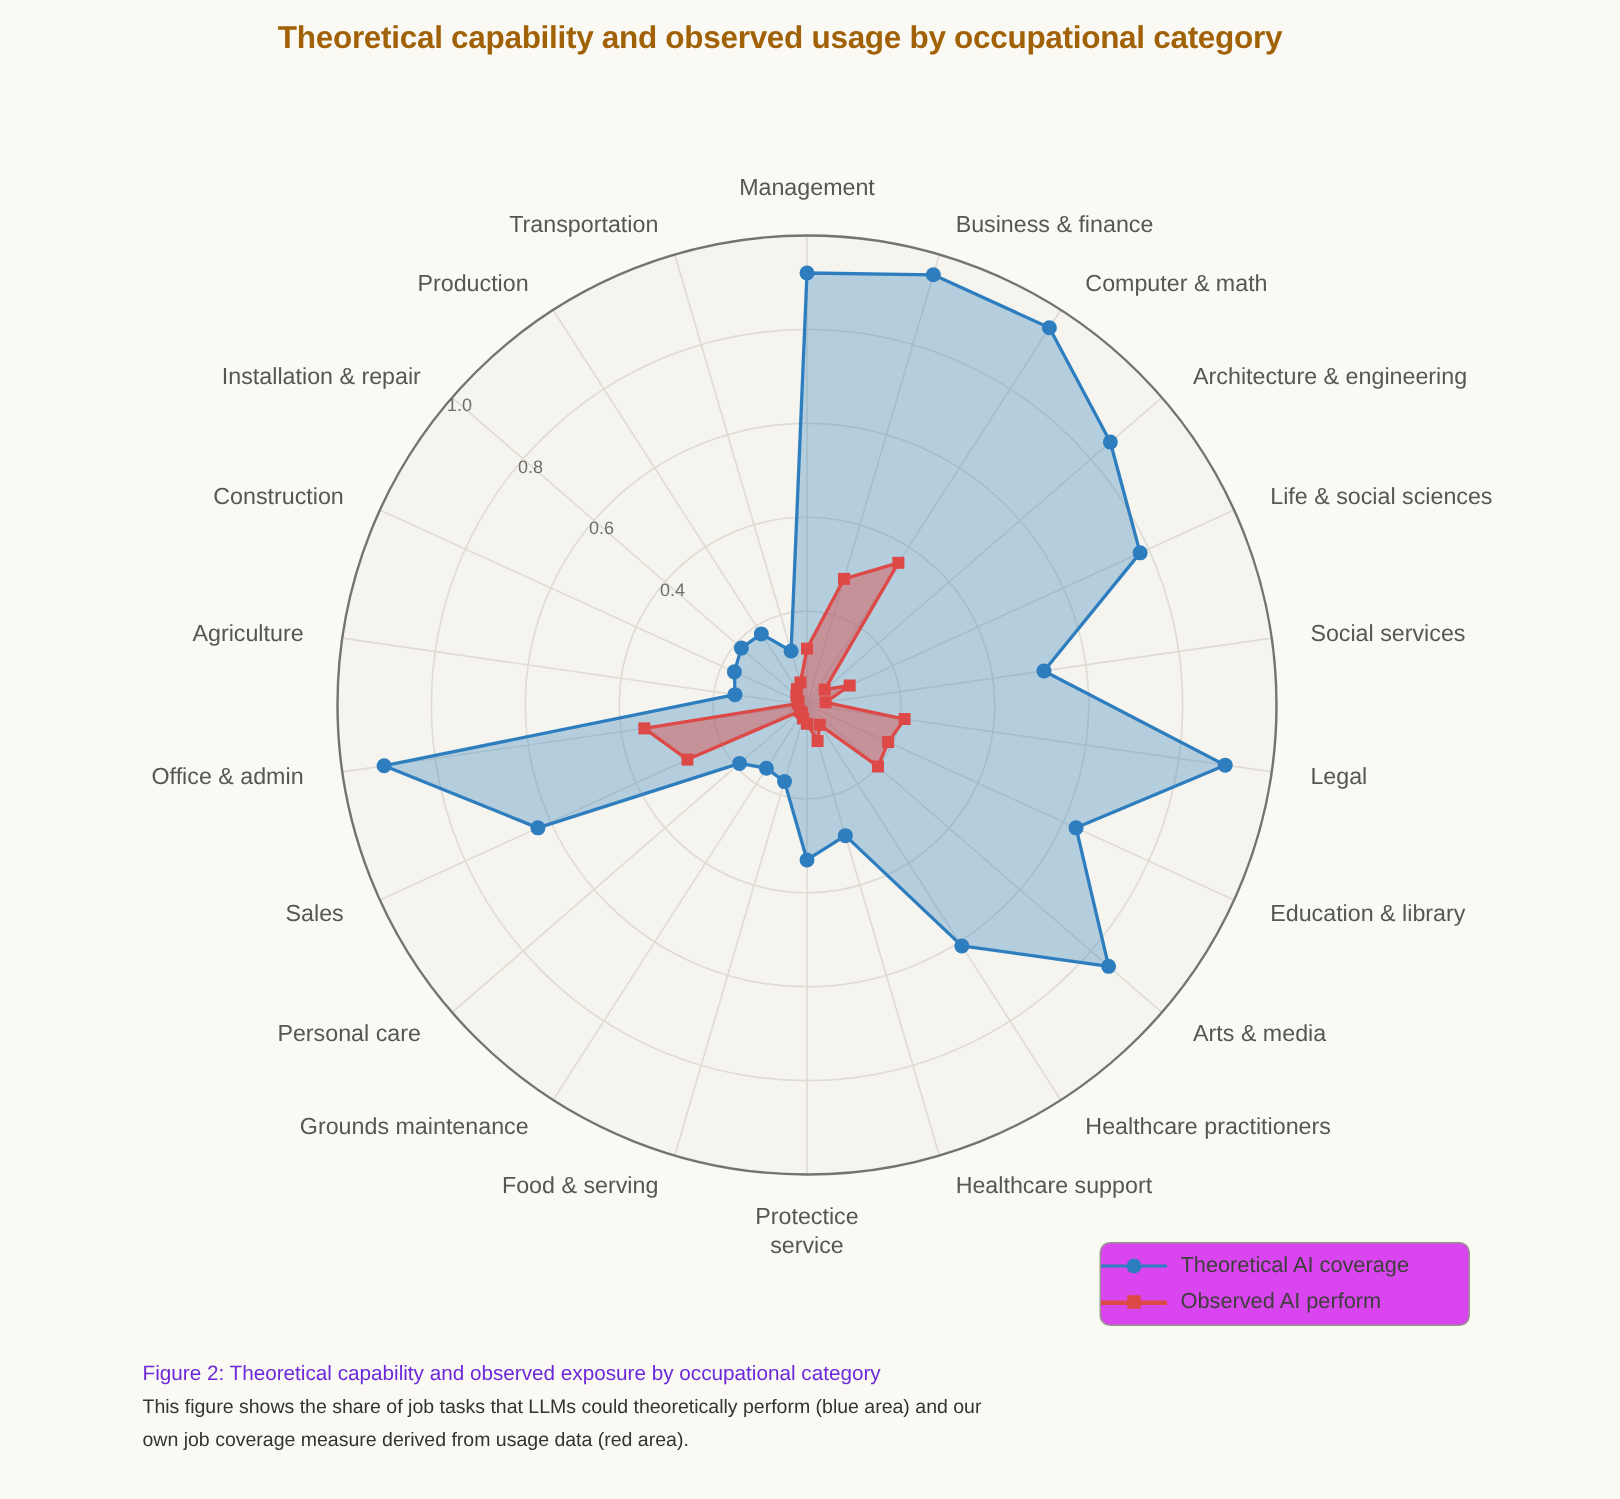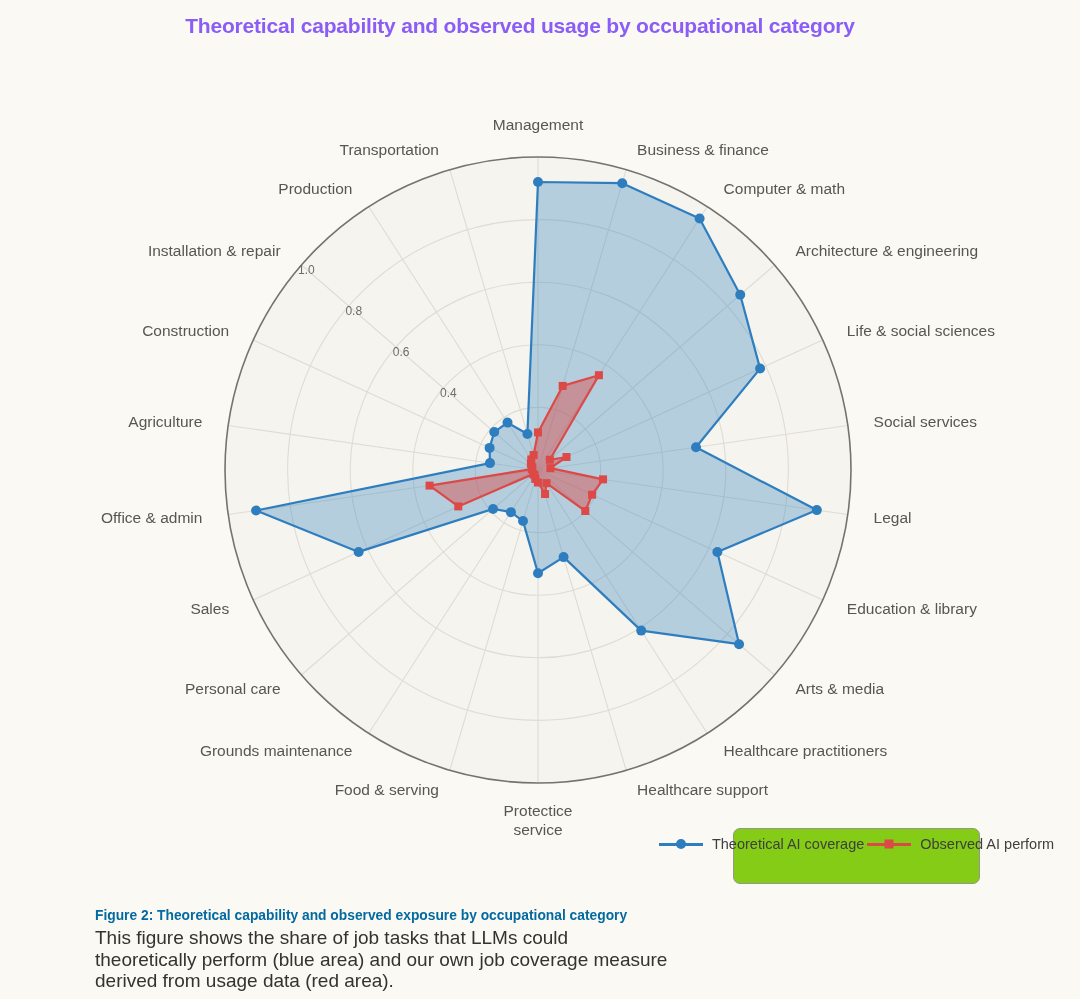"Theoretical capability and observed" .page-title { color: #8b5cf6 -> #a16207 }
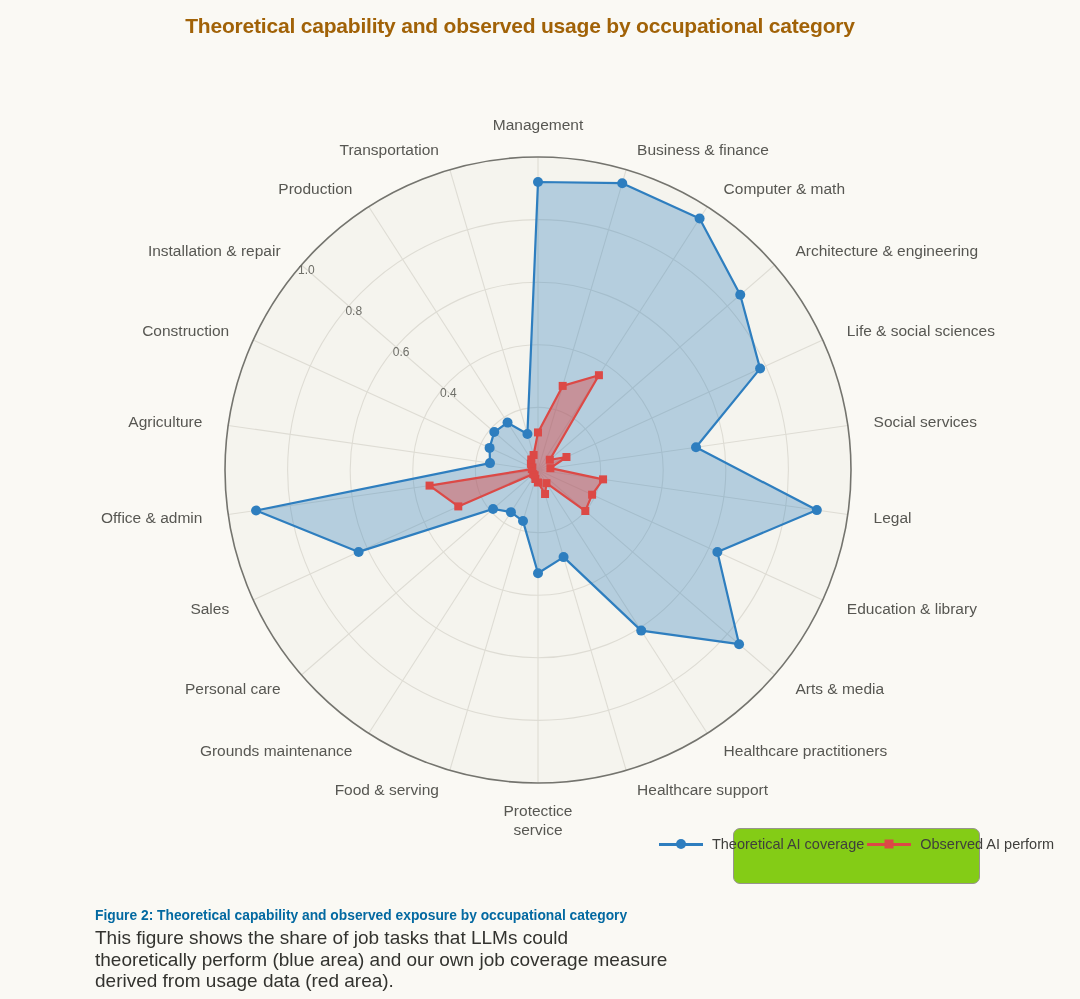"Theoretical AI coverage" .legend { background: #84cc16 -> #d946ef; flex-direction: row -> column }
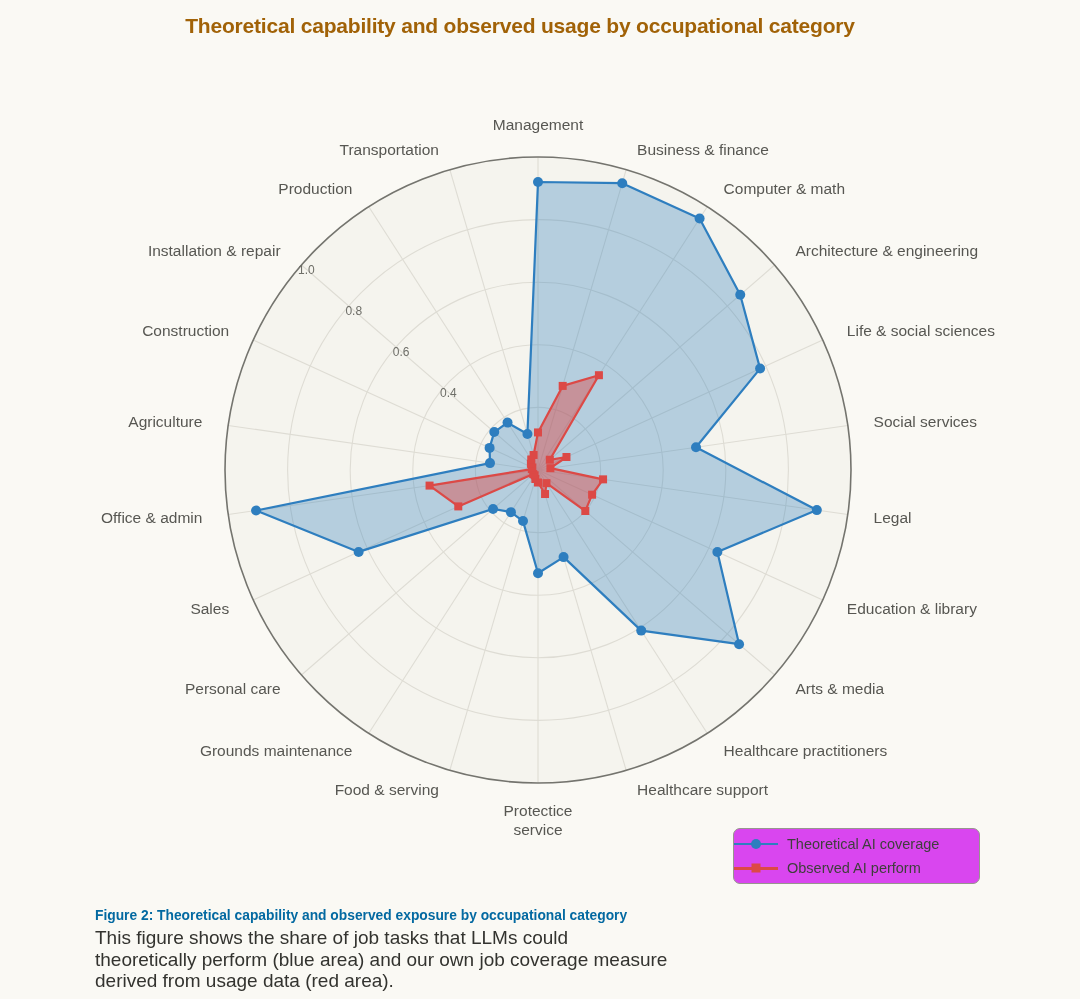"Figure 2: Theoretical capability and" .caption-title { color: #0369a1 -> #6d28d9; font-weight: bold -> normal }
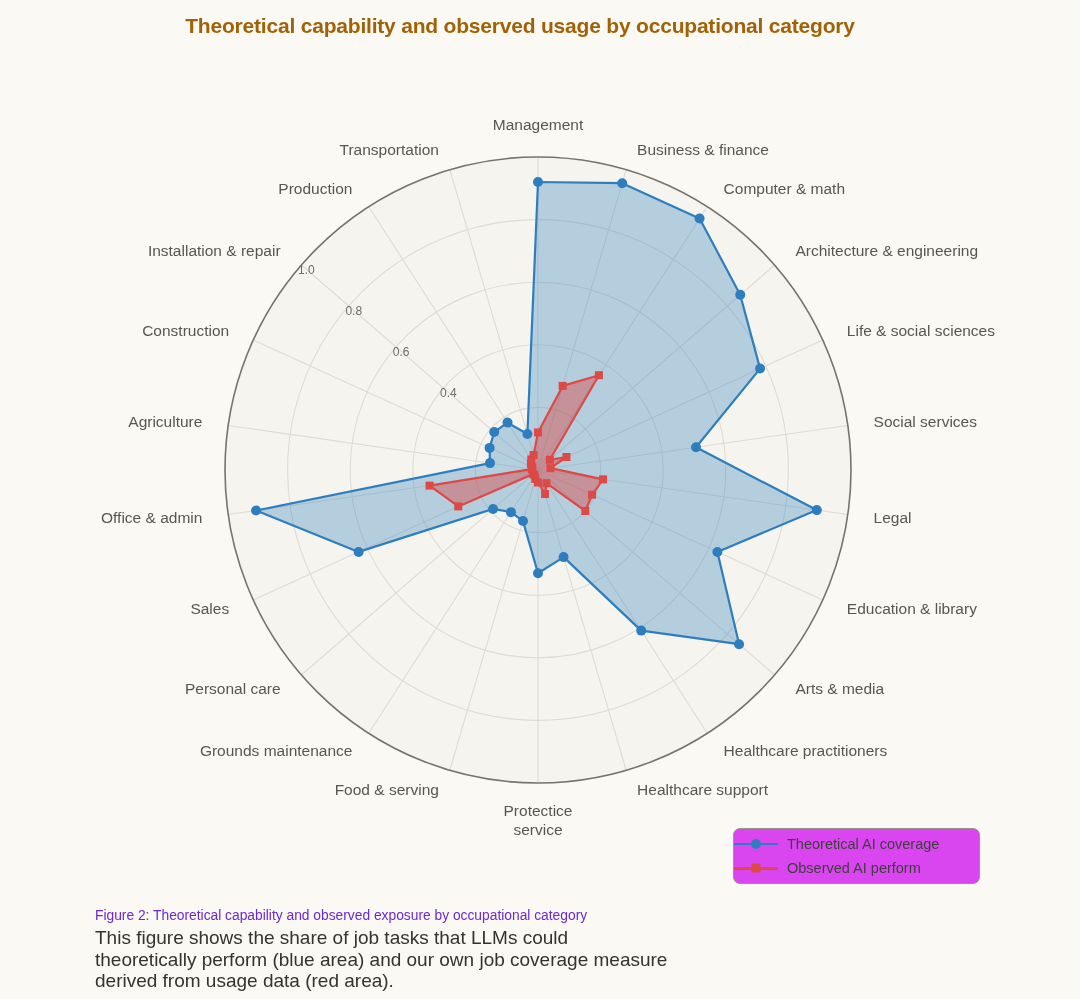"This figure shows the share" .caption-body { font-size: 19px -> 13px }
